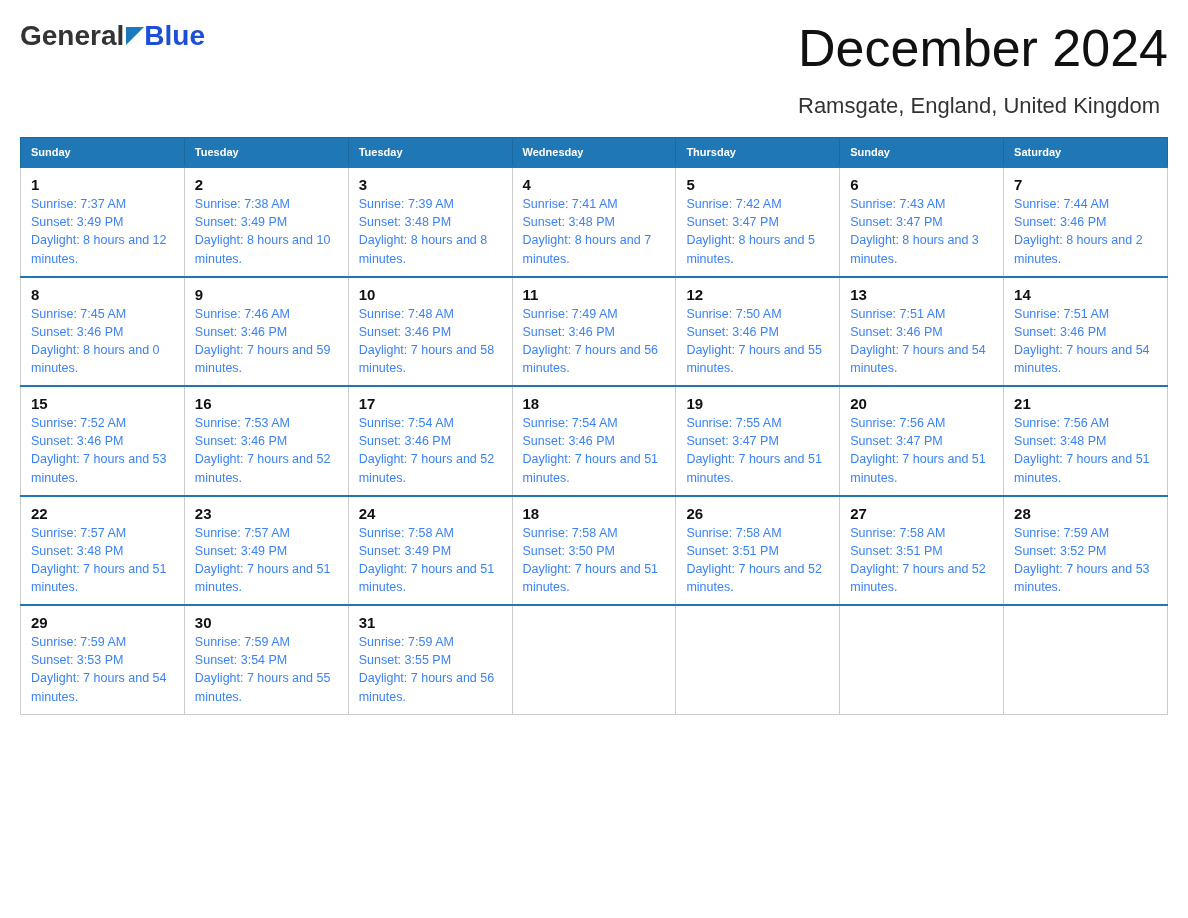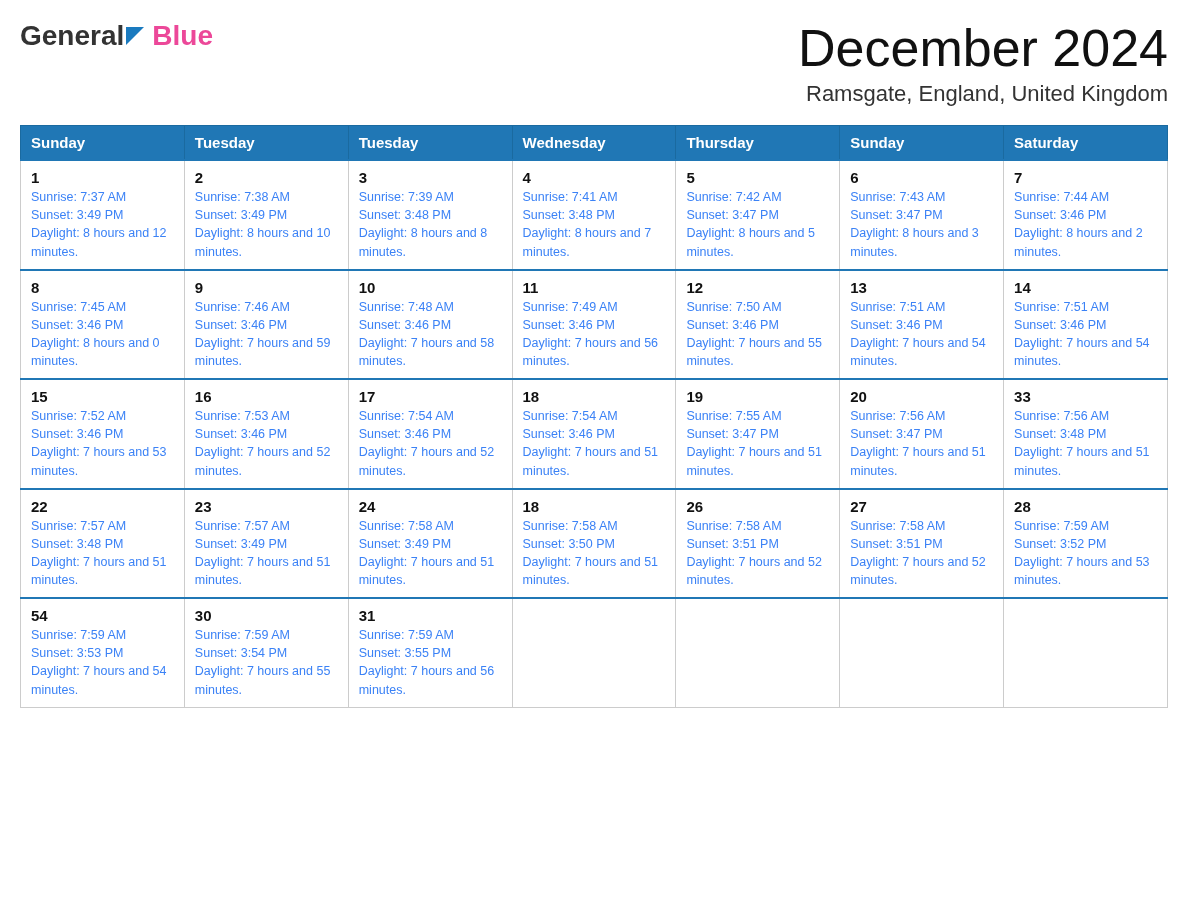"Blue" .logo-blue-text { color: #ec4899 -> #1d4ed8; margin-left: 8px -> 0 }
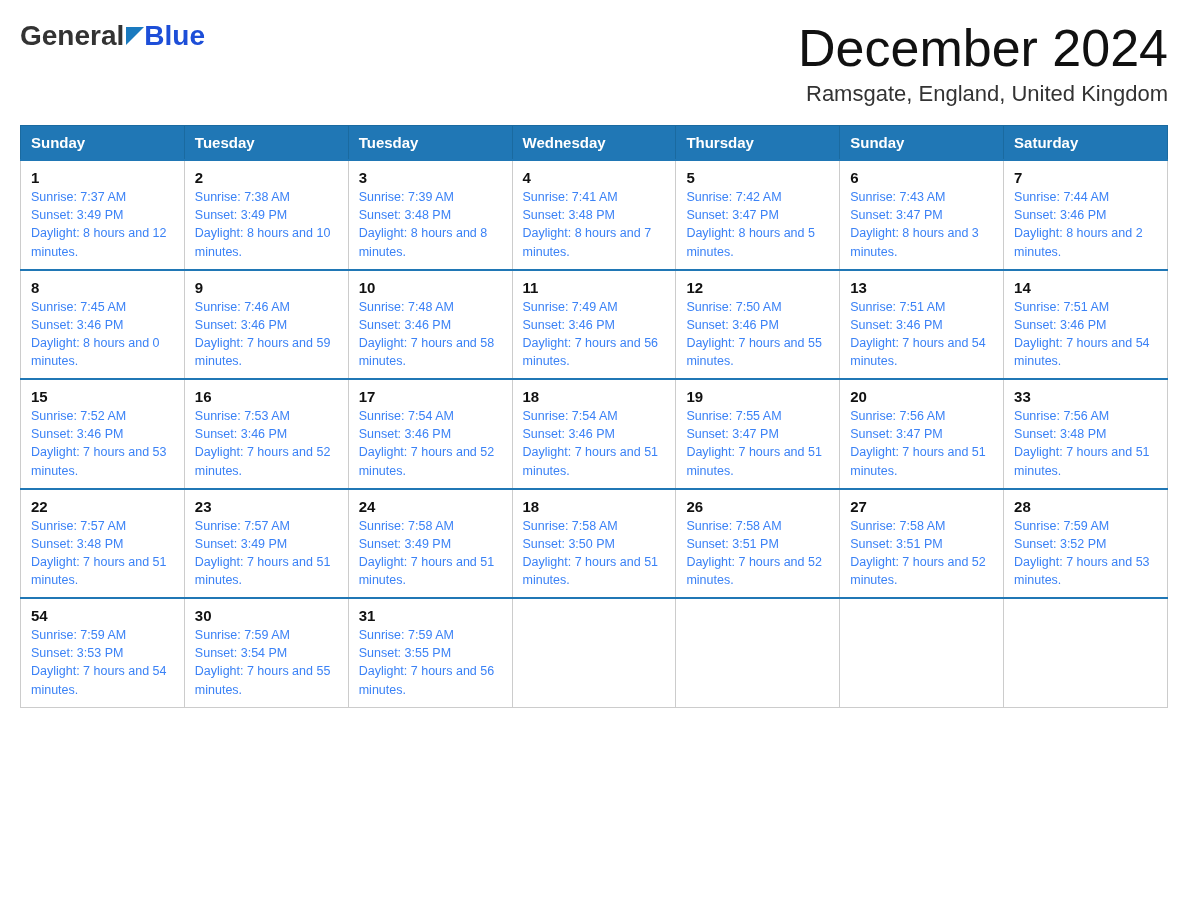"December 2024" .title-block { text-align: right -> none }
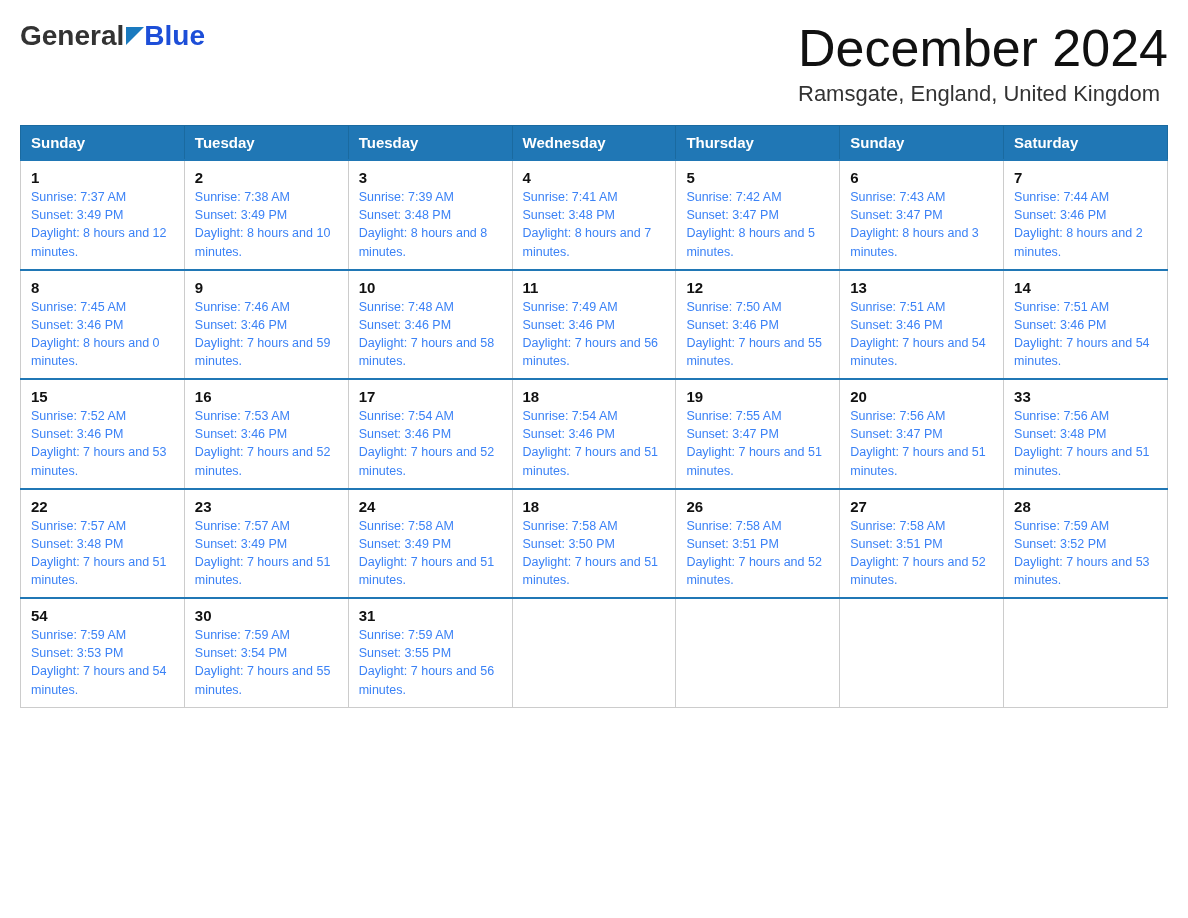"Ramsgate, England, United Kingdom" .calendar-subtitle { margin-top: 4px -> 16px }
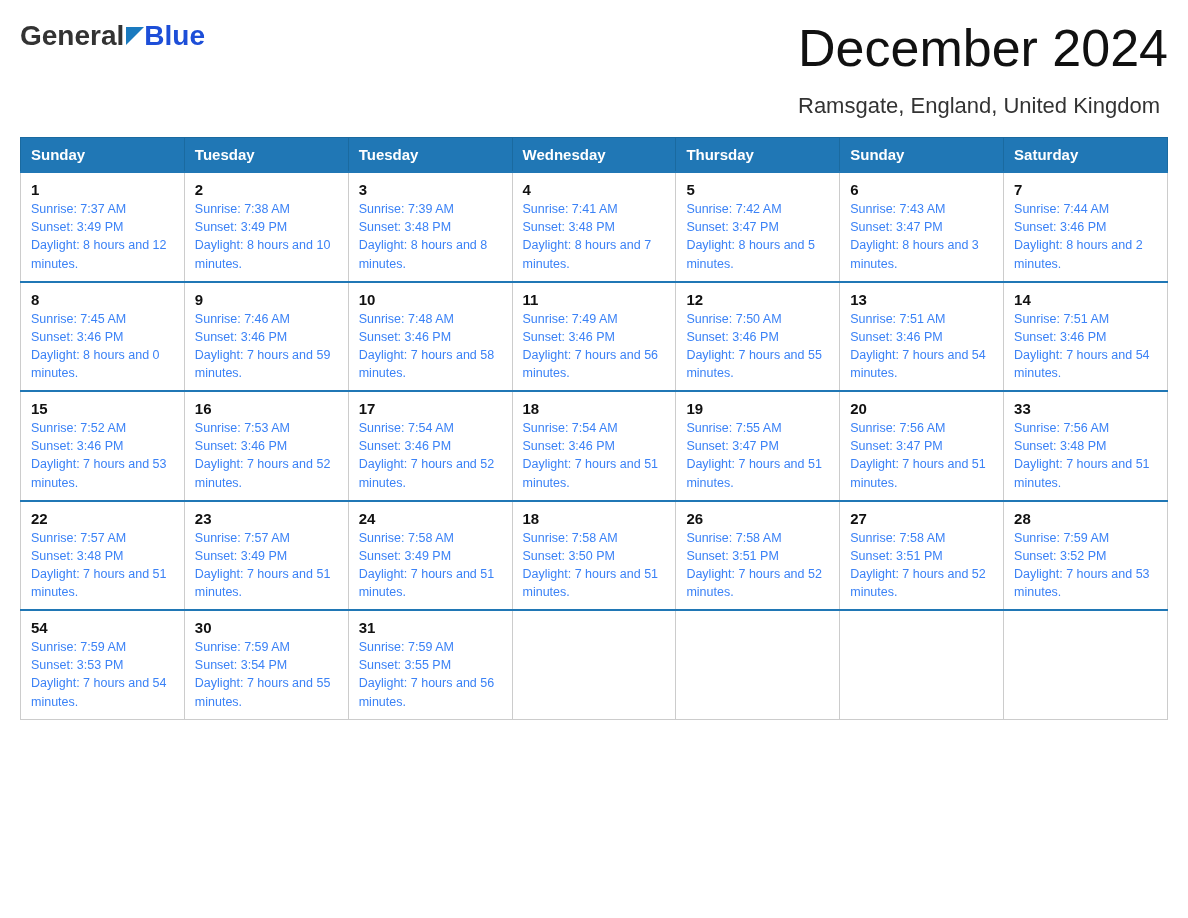"Sunday" th { font-size: 15px -> 11px }
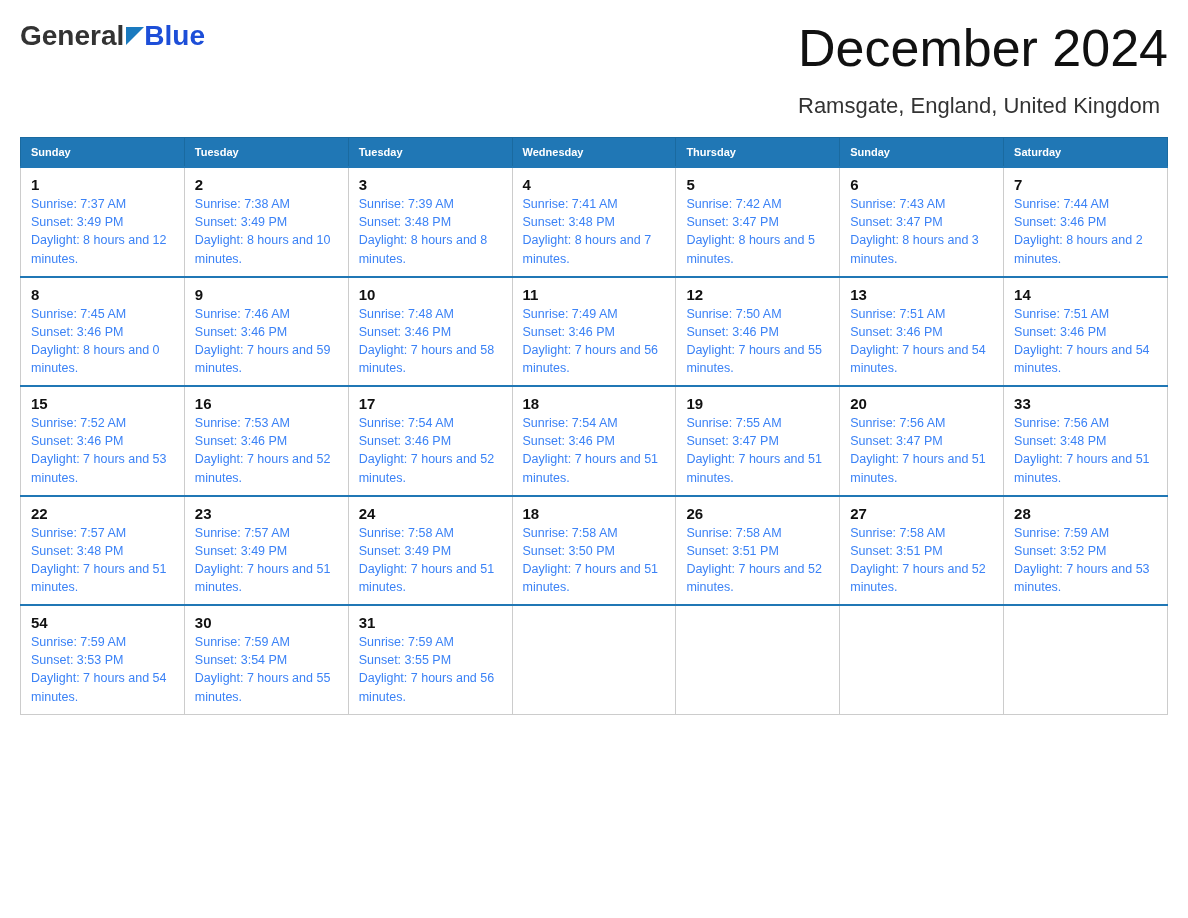"33" span.day-number { text: 33 -> 21 }
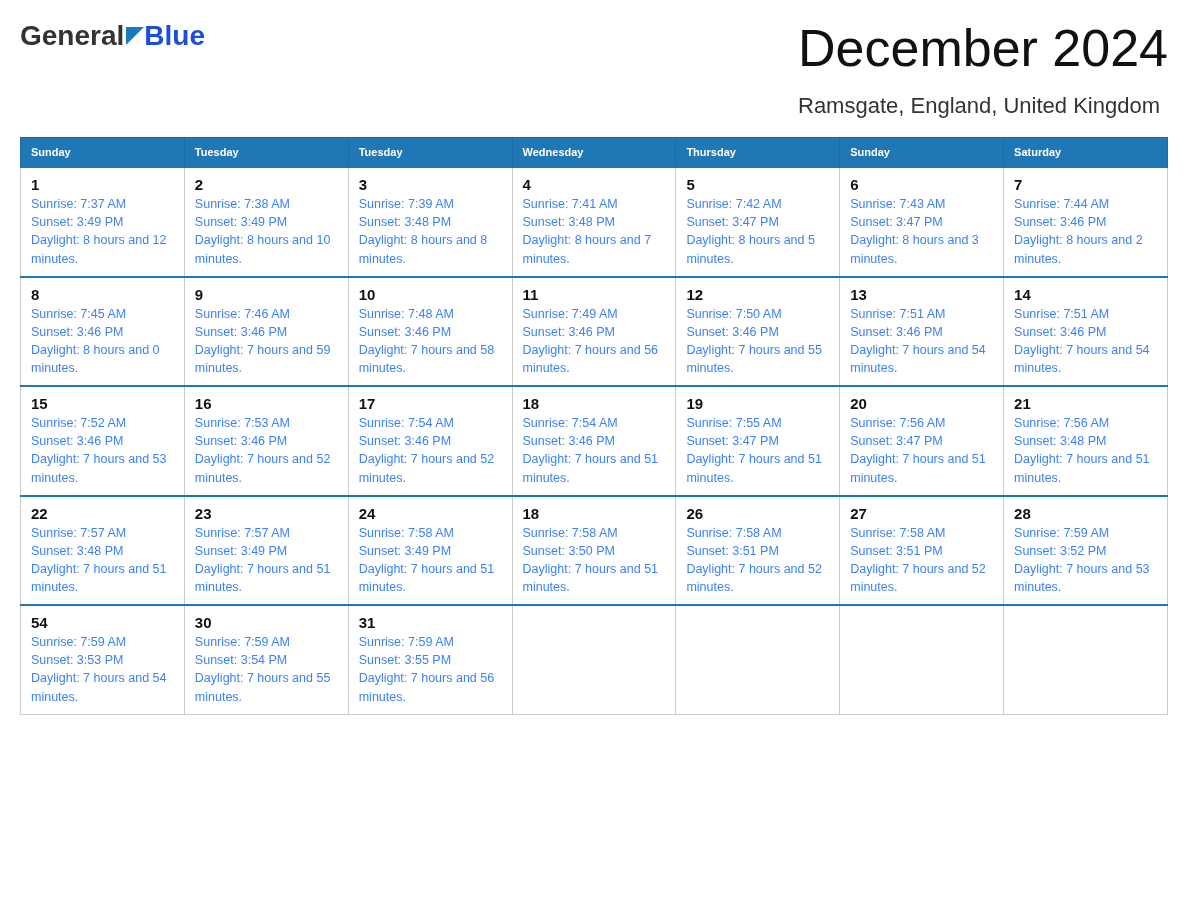"54" span.day-number { text: 54 -> 29 }
